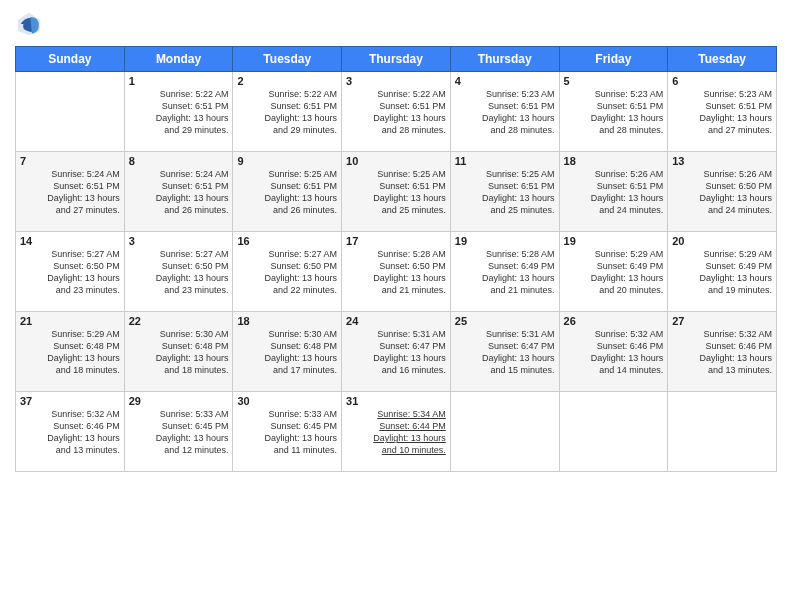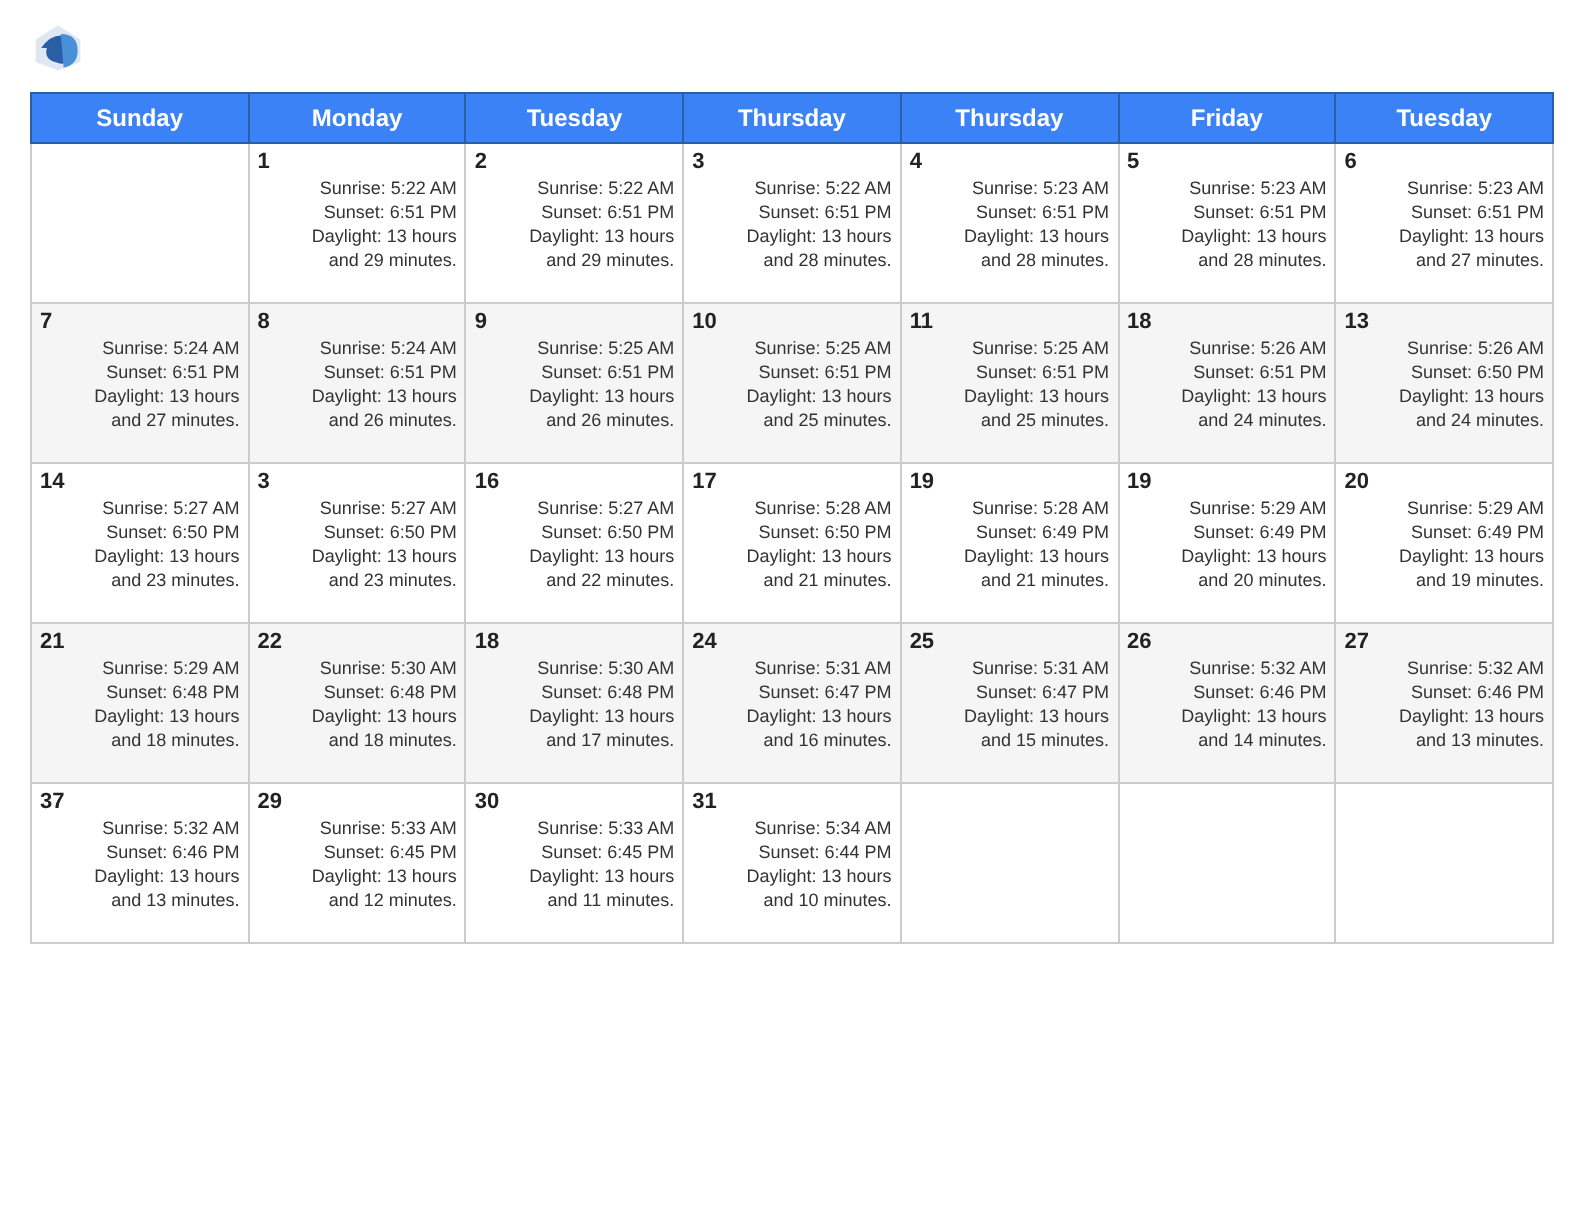"Sunrise: 5:34 AM" div.cell-content { text-decoration: none -> underline }
